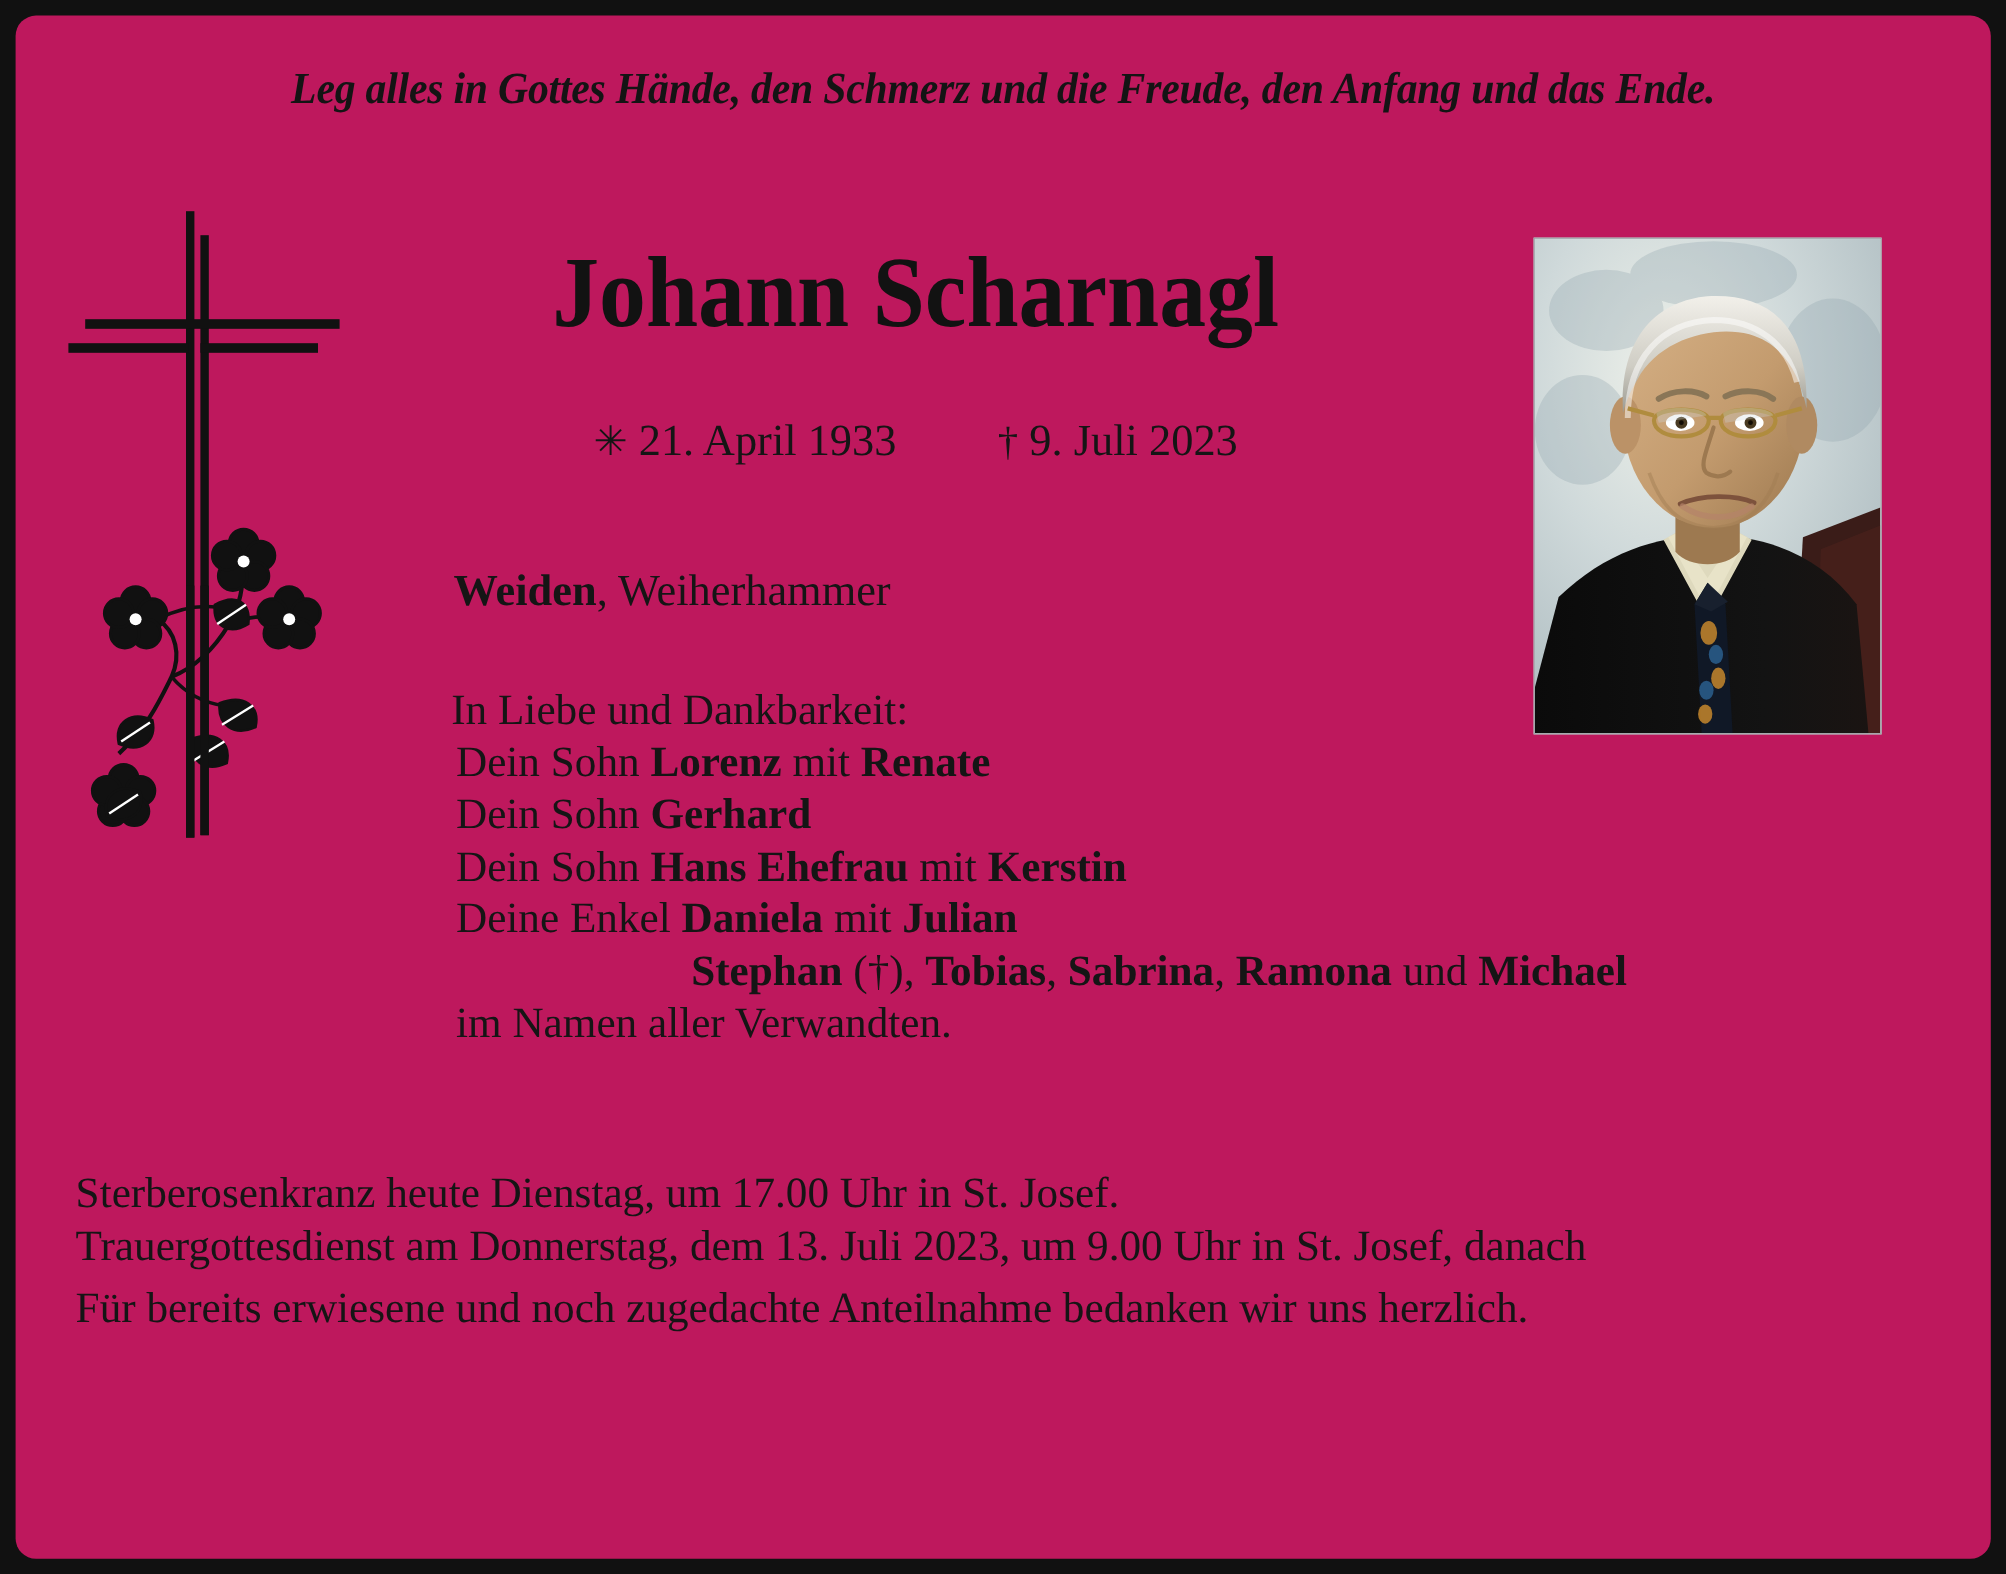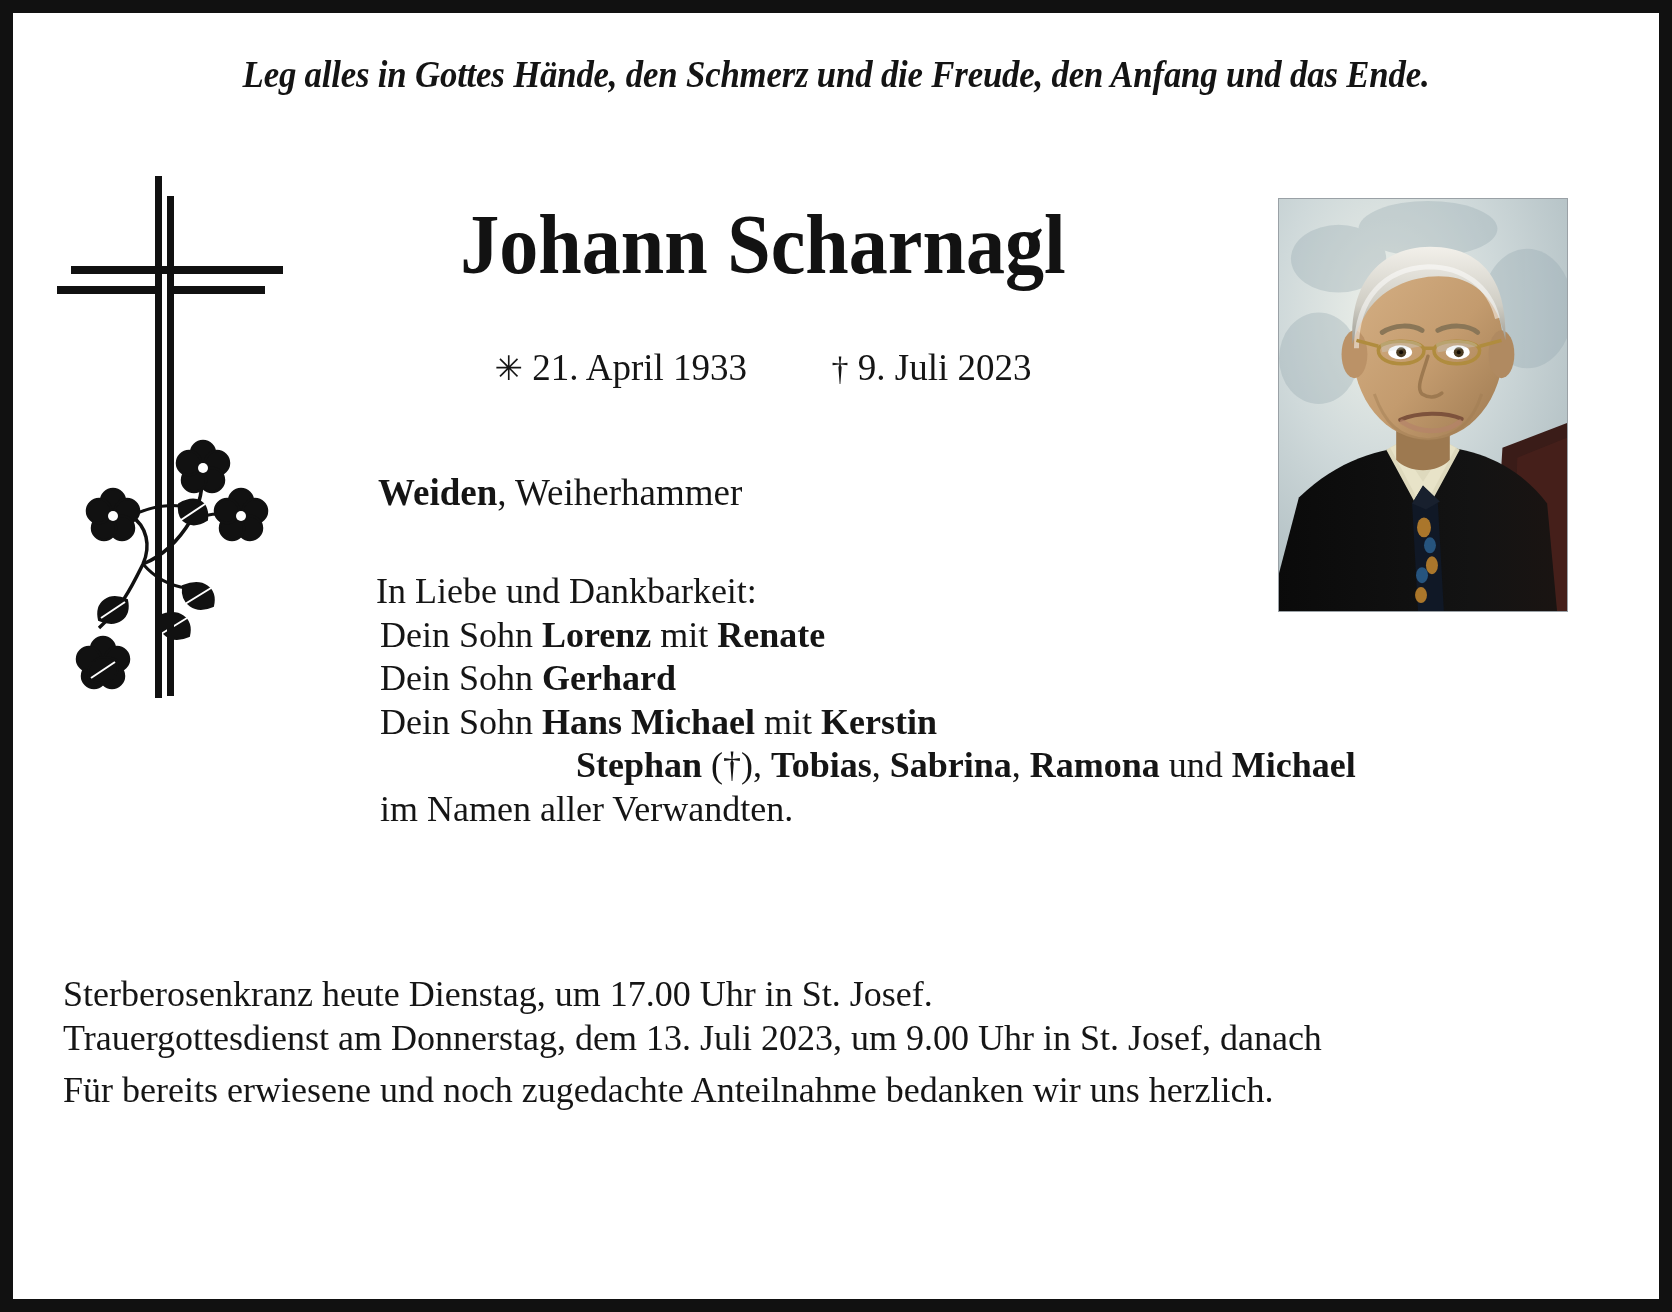"Leg alles in Gottes Hände," .notice-inner { background: #ffffff -> #be185d; border-radius: none -> 17px }
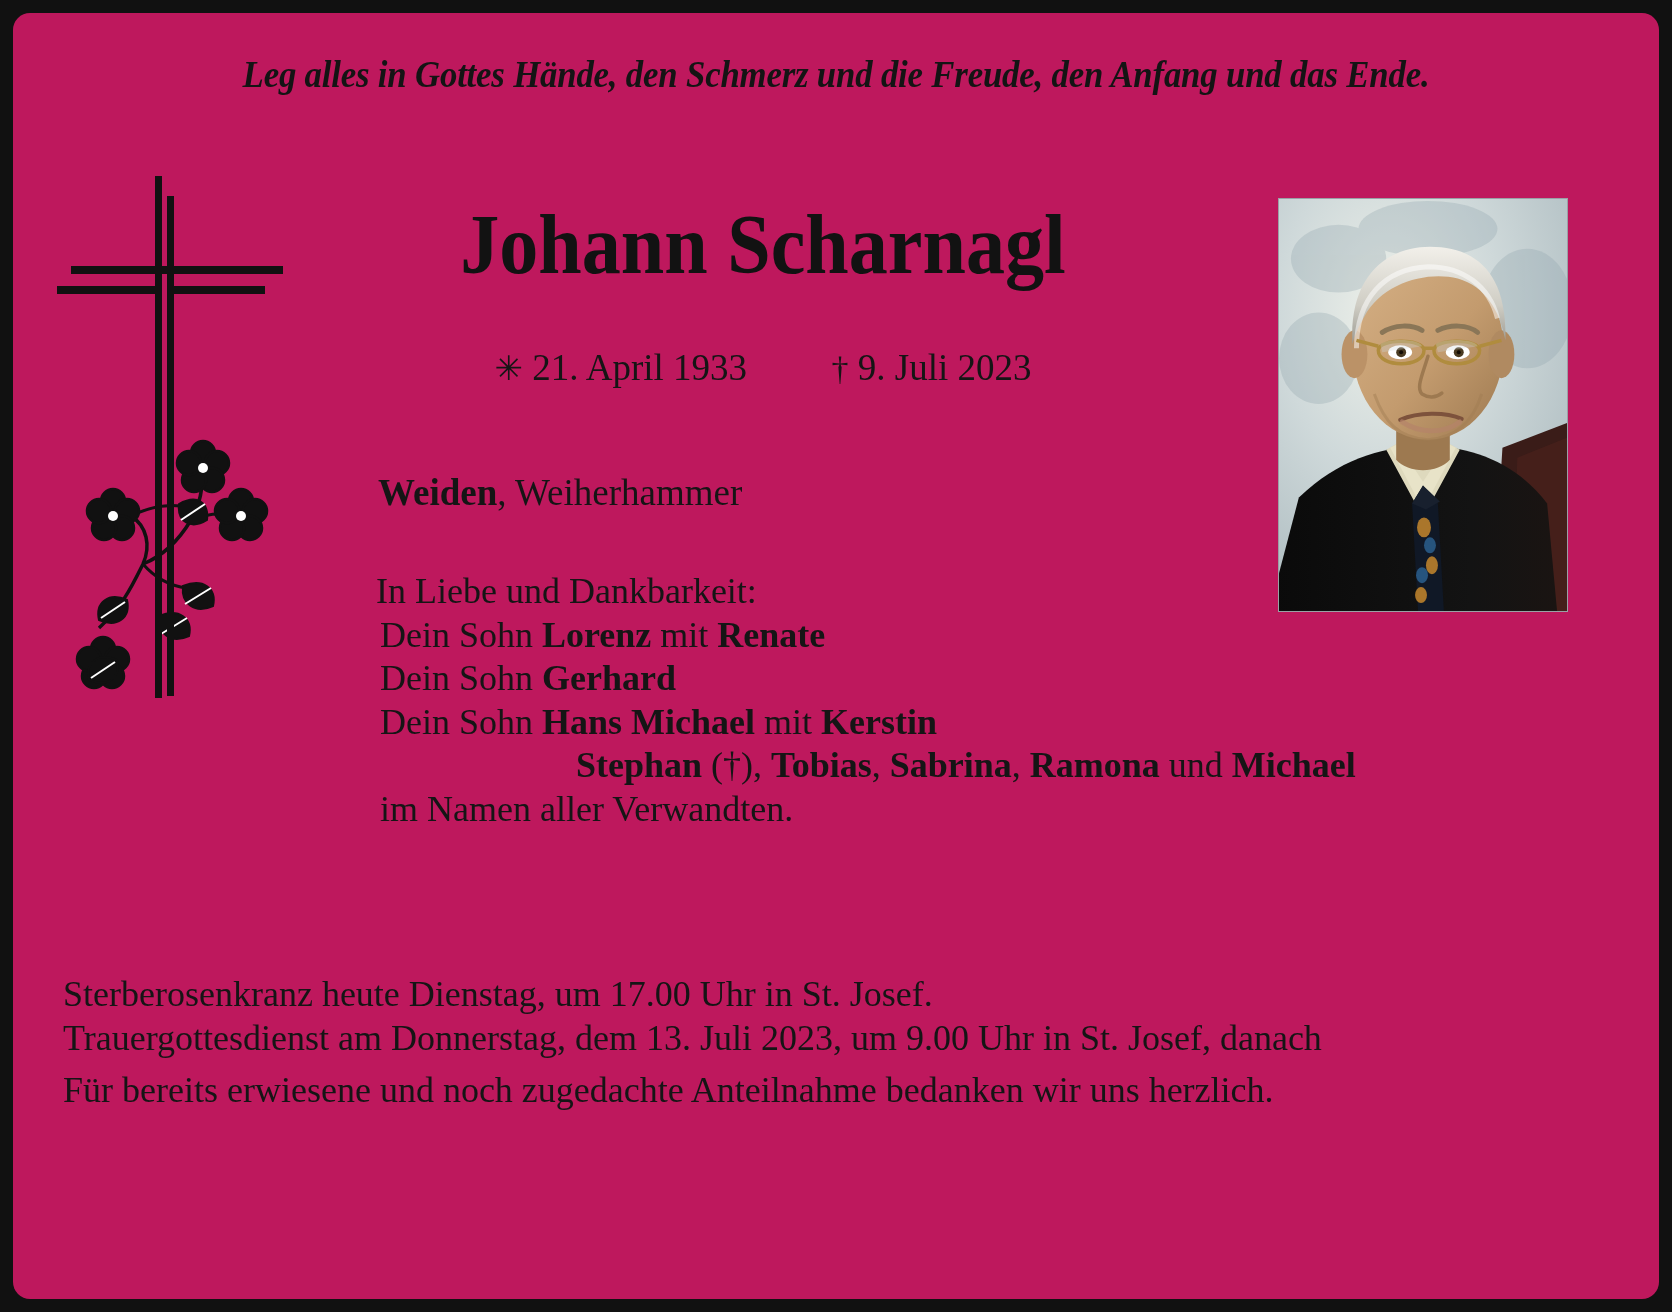"Hans Michael" b { text: Michael -> Ehefrau }
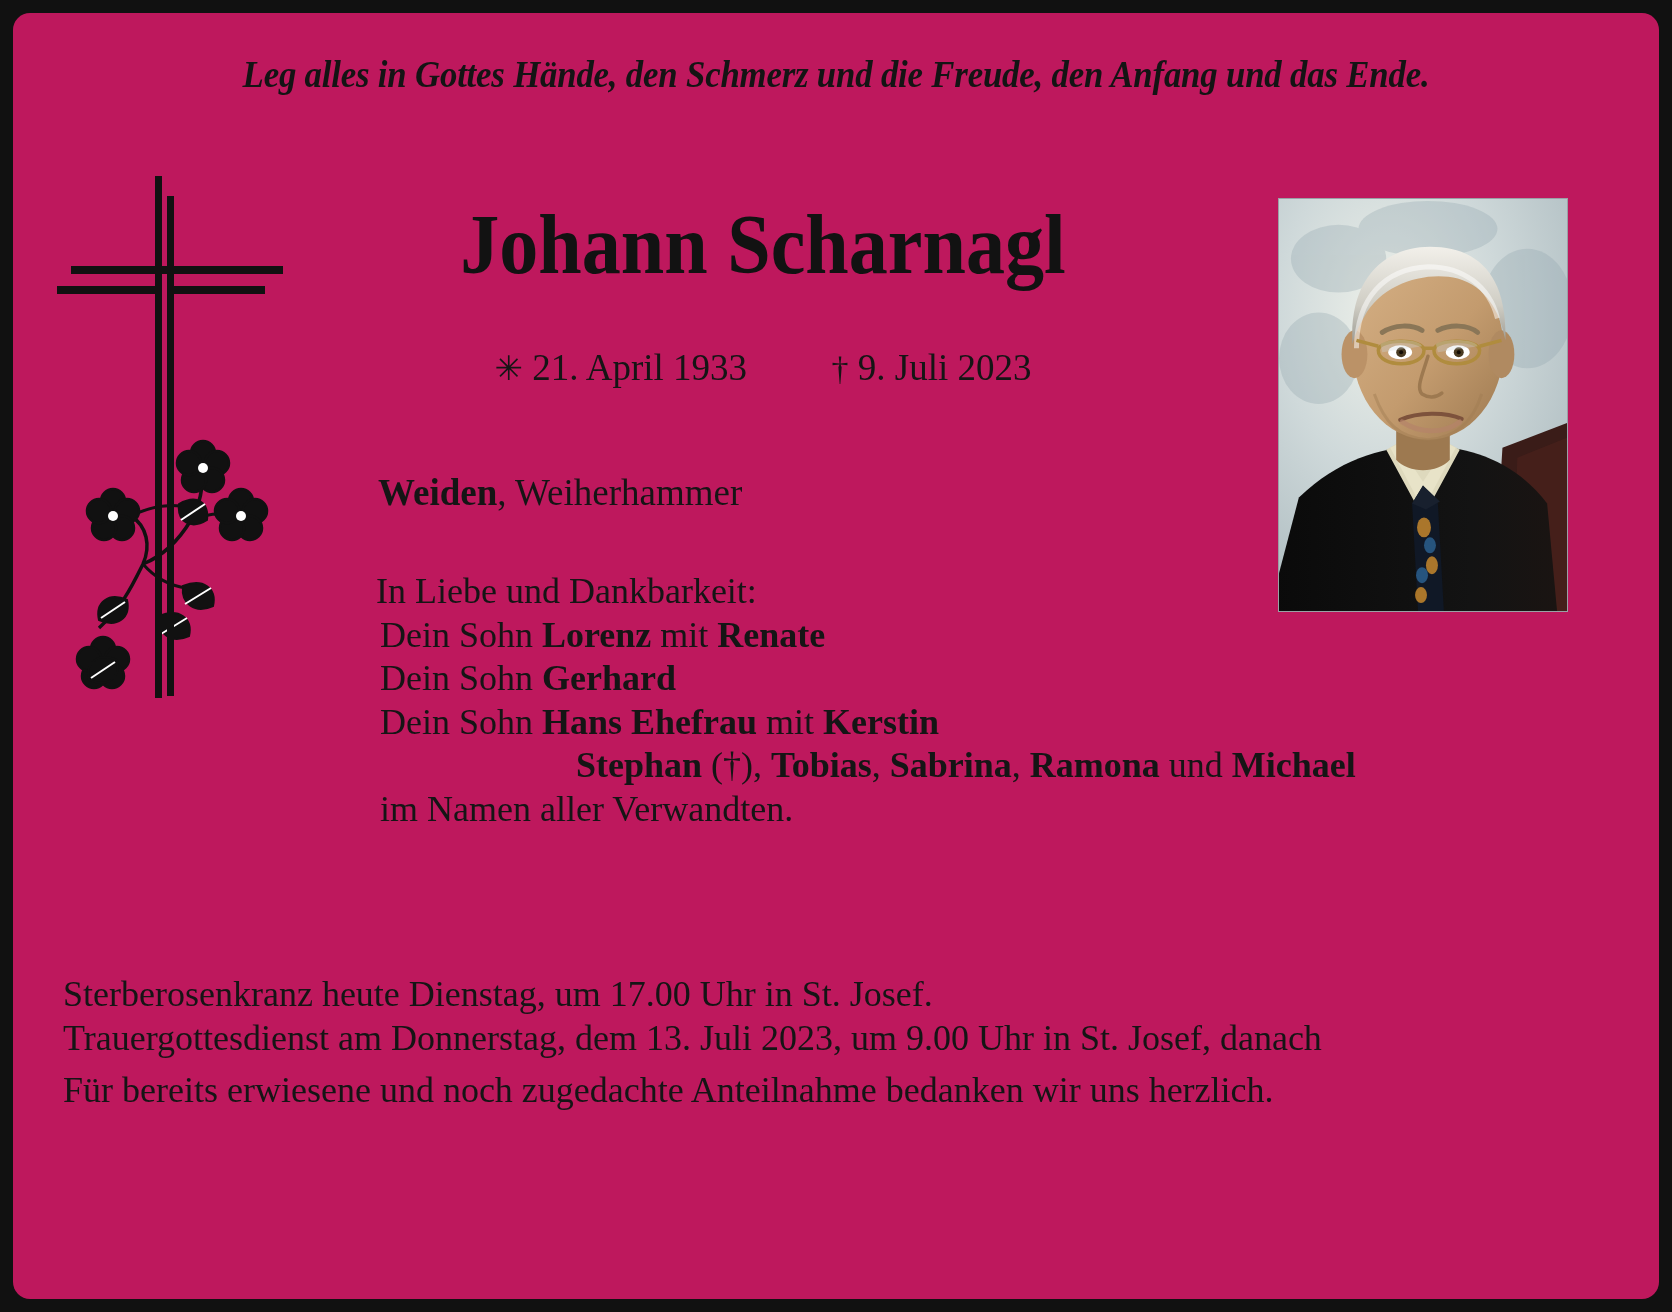"Deine Enkel Daniela mit Julian" span.ln { html: none -> <span> <span>Deine Enkel </span><b>Daniela</b><span> mit </span><b>Julian</b> </span> }
